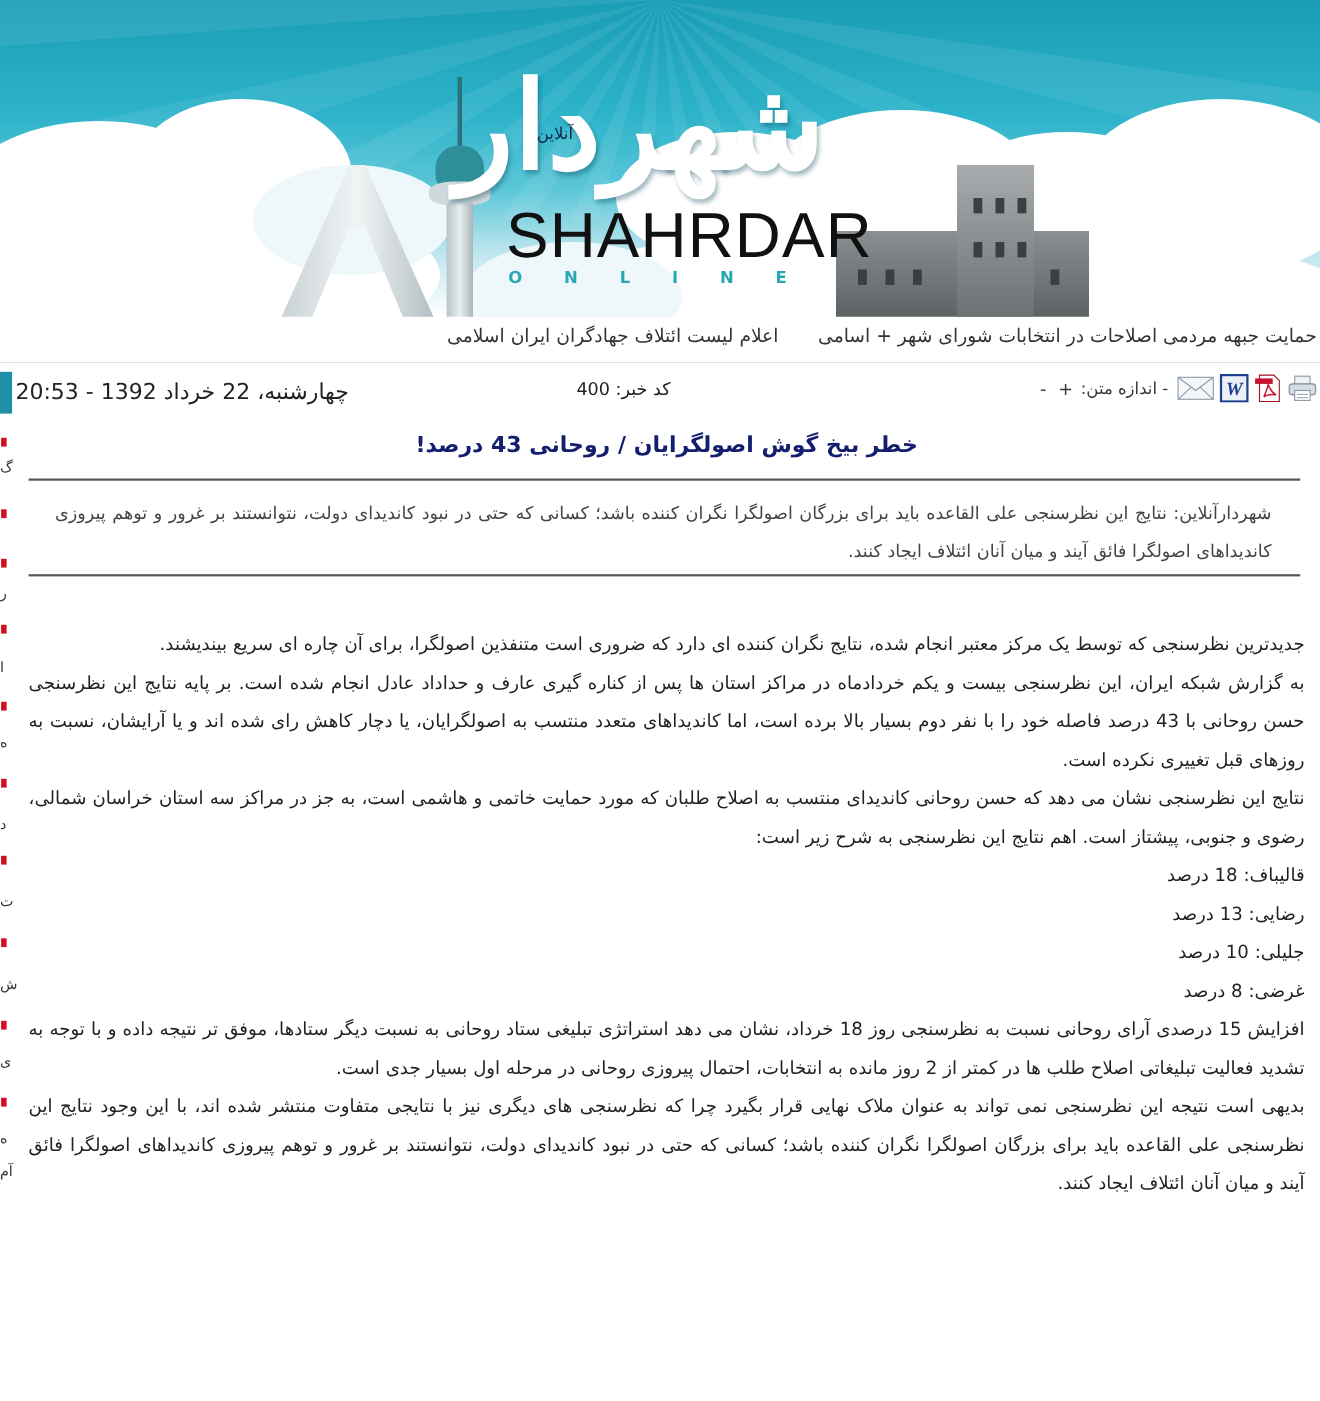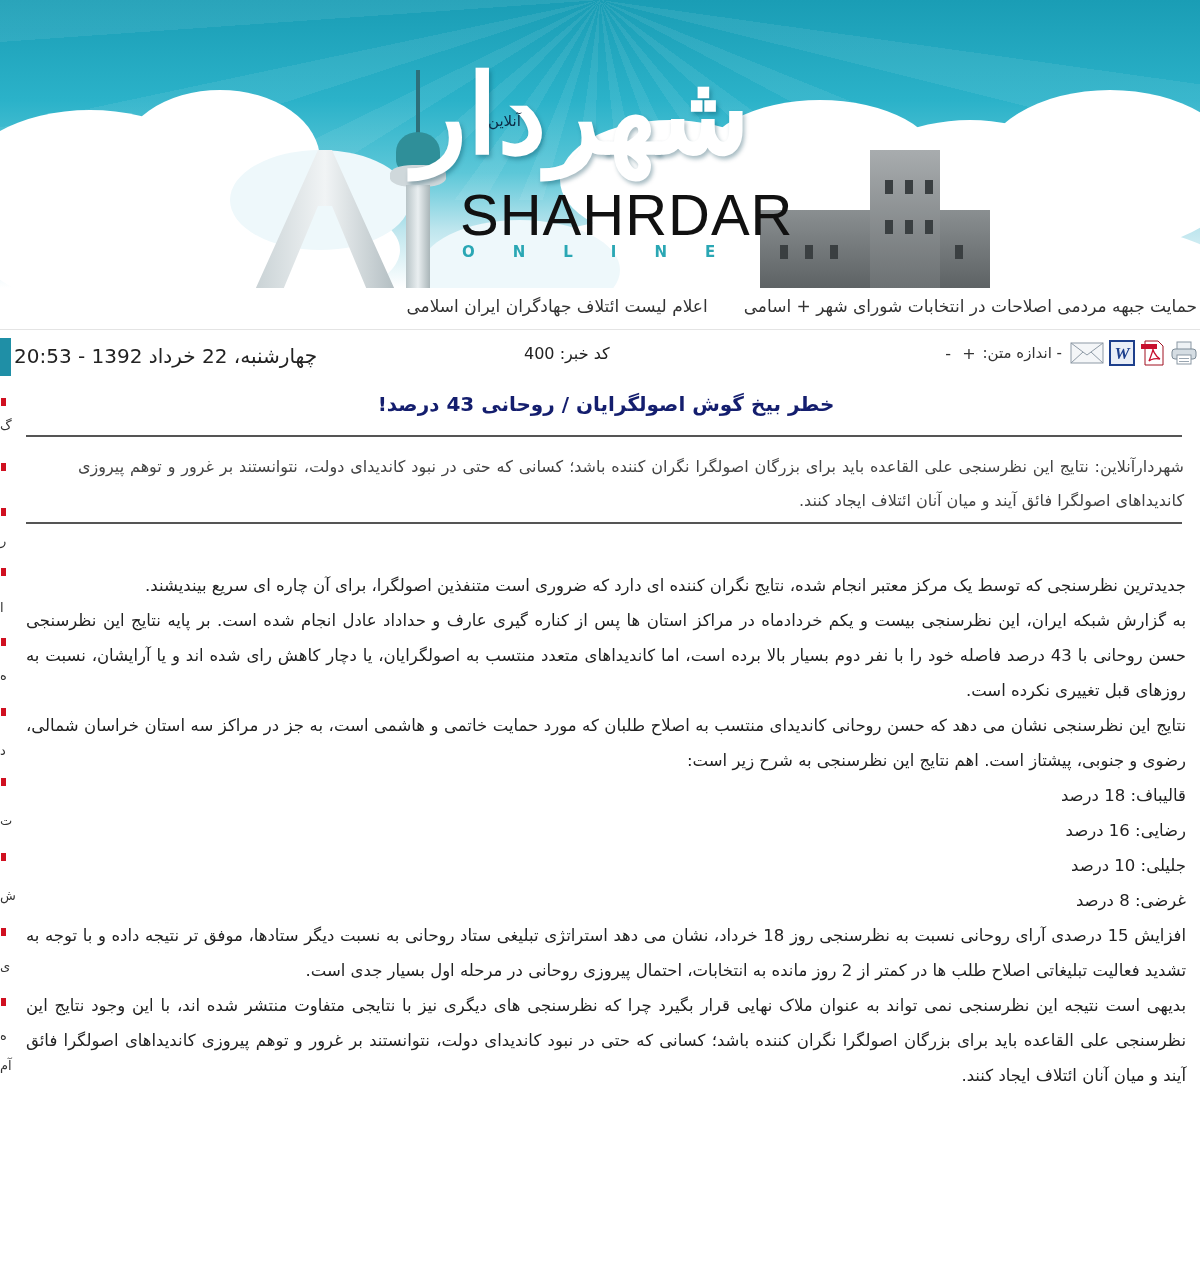"شهردارآنلاین: نتایج این نظرسنجی علی" .lead { margin-left: 28px -> none }
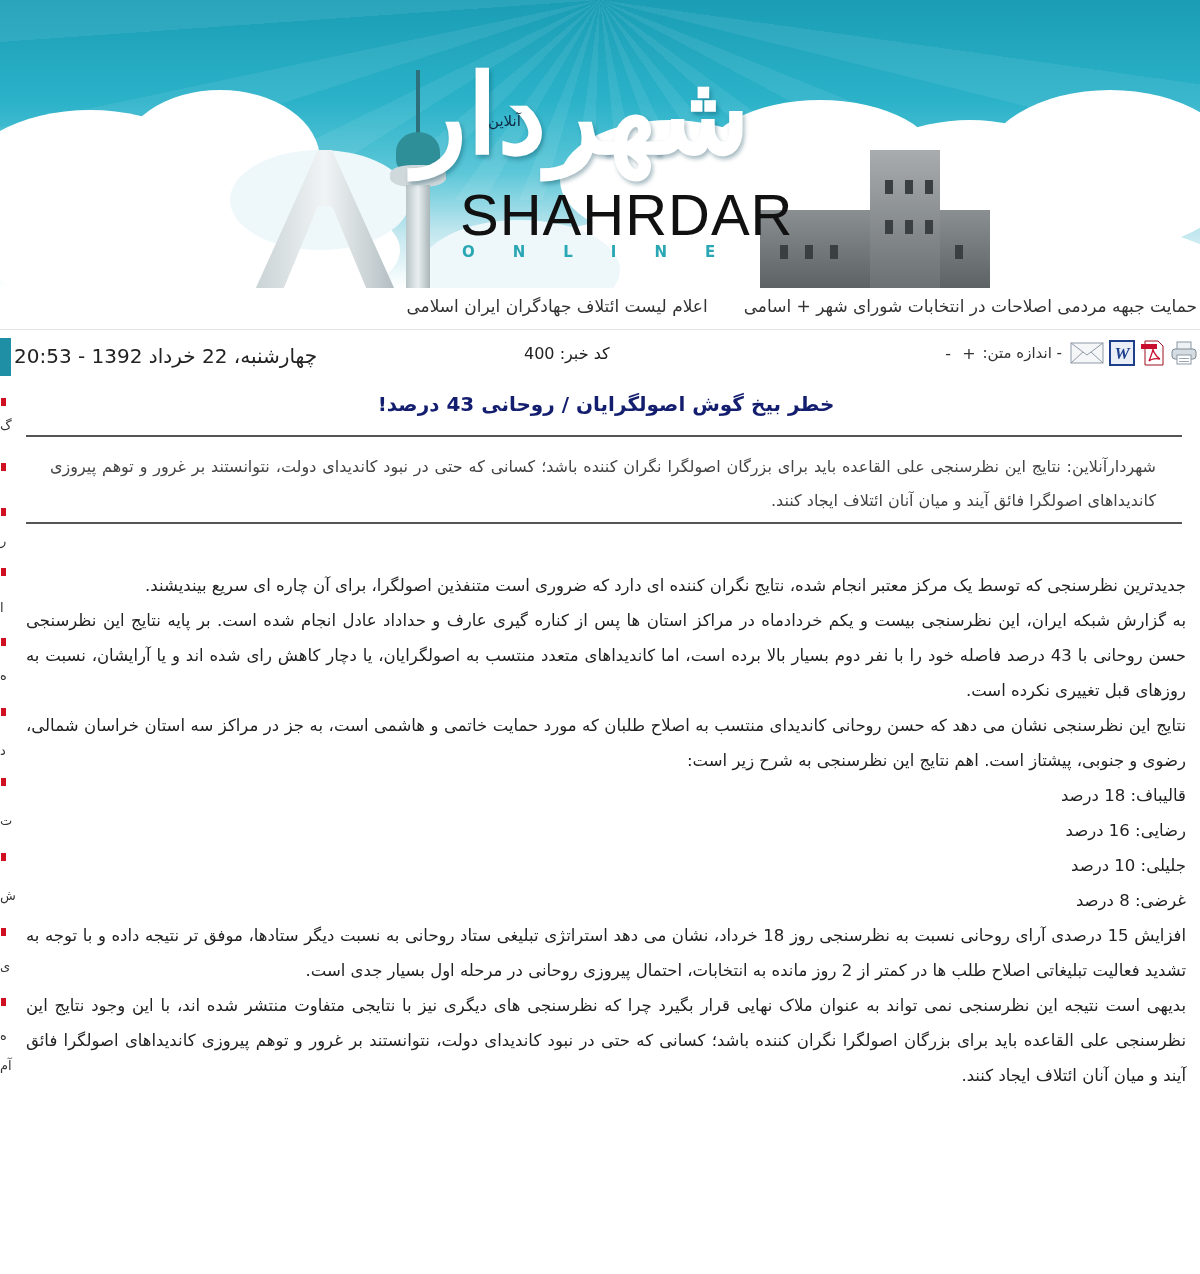"رضایی: 16 درصد" li { text: 16 -> 13 }
